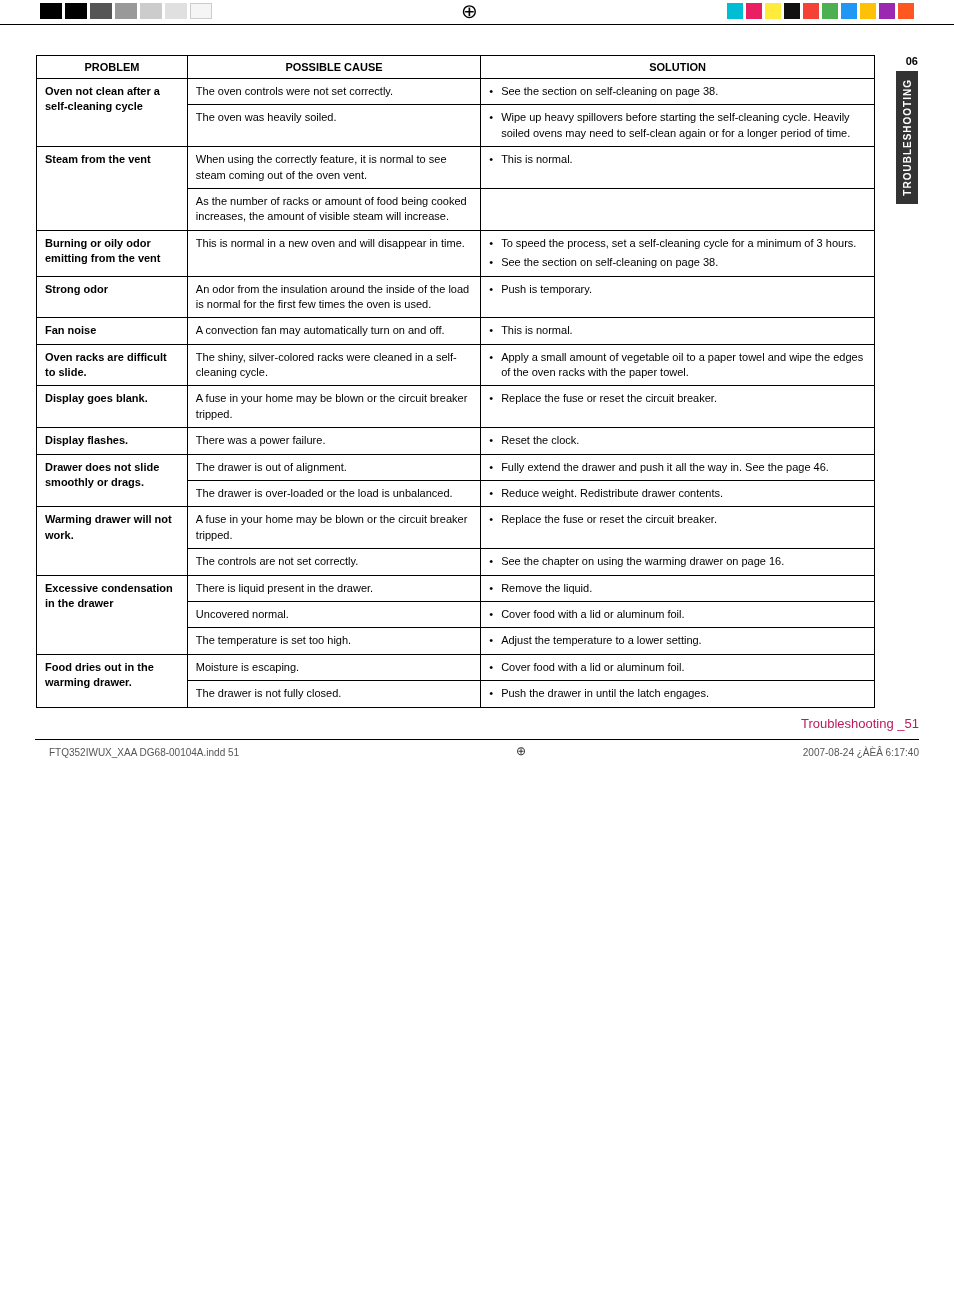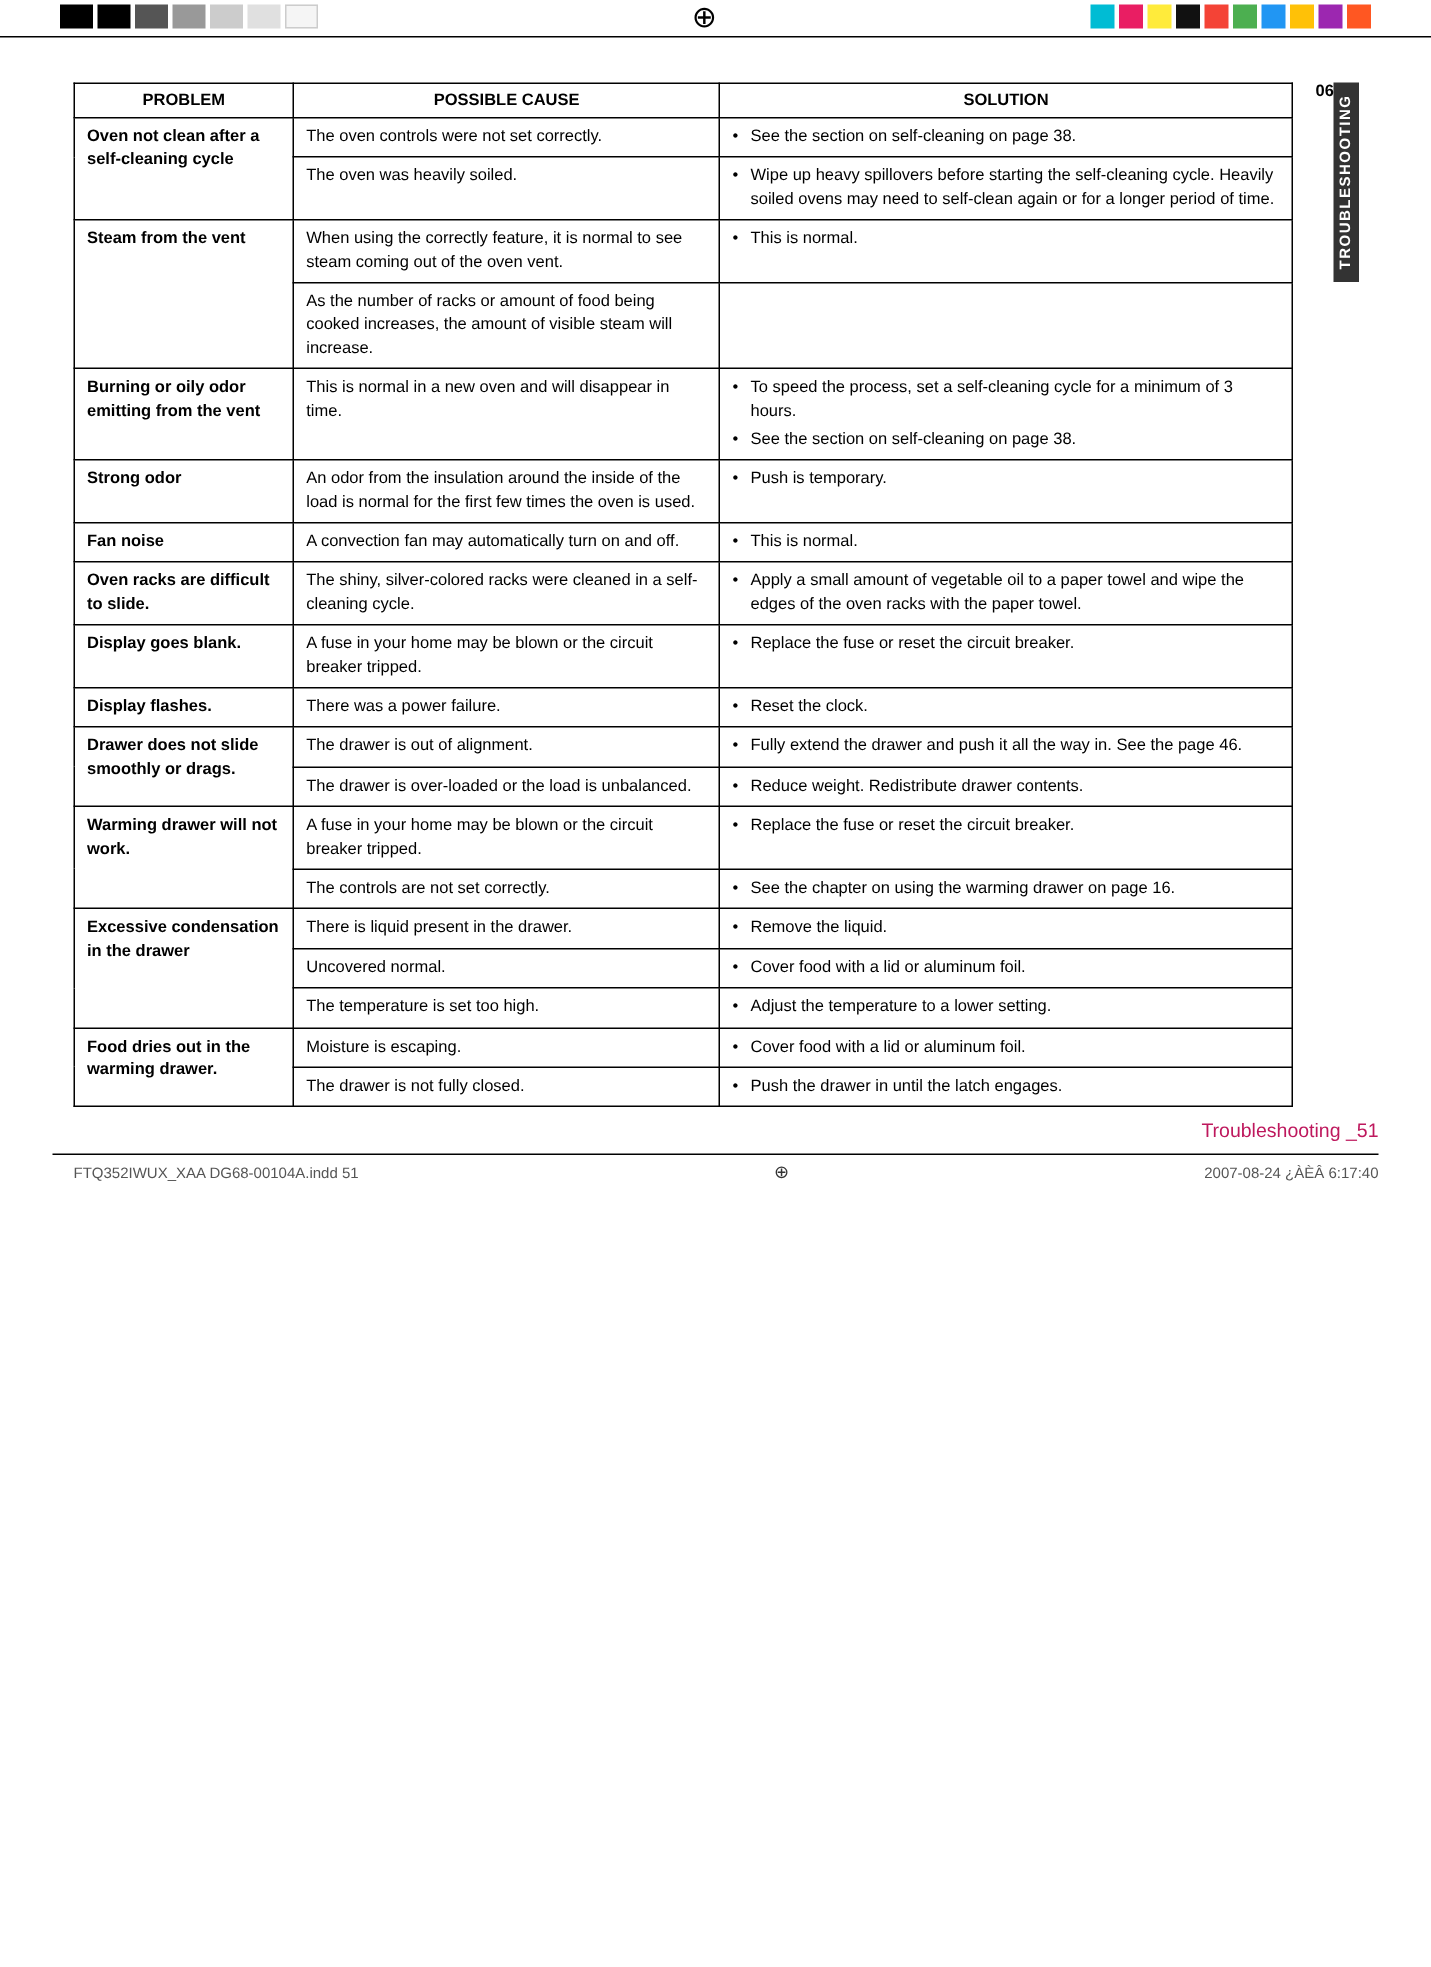"PROBLEM" .main-content { margin: 0 49px -> 0 36px }
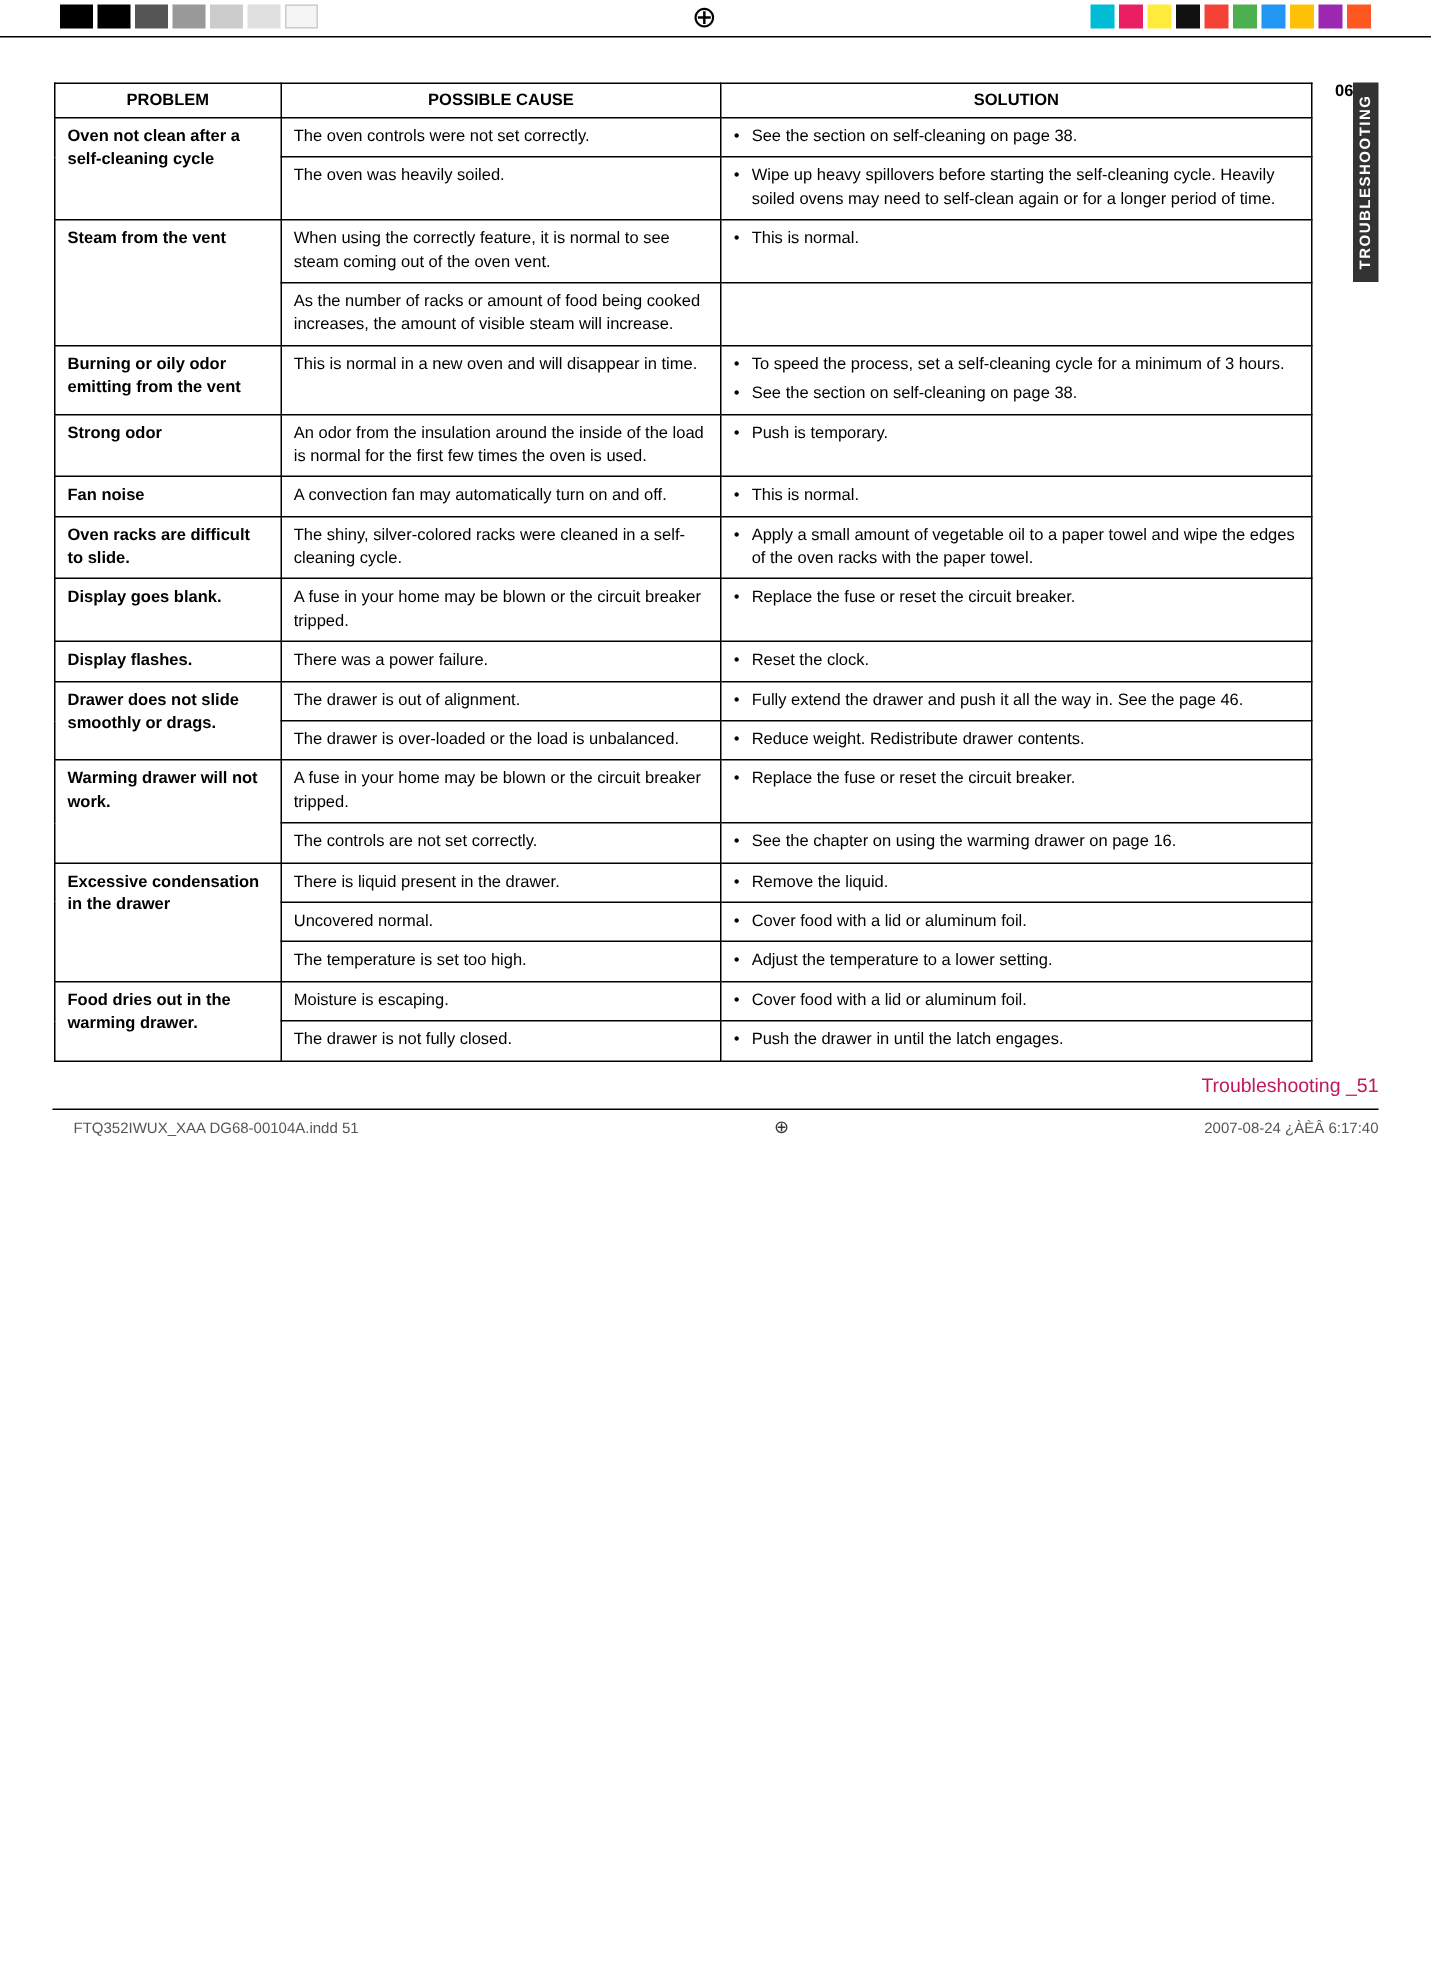"06" .side-tab { align-items: flex-start -> flex-end; flex-direction: row -> column }
